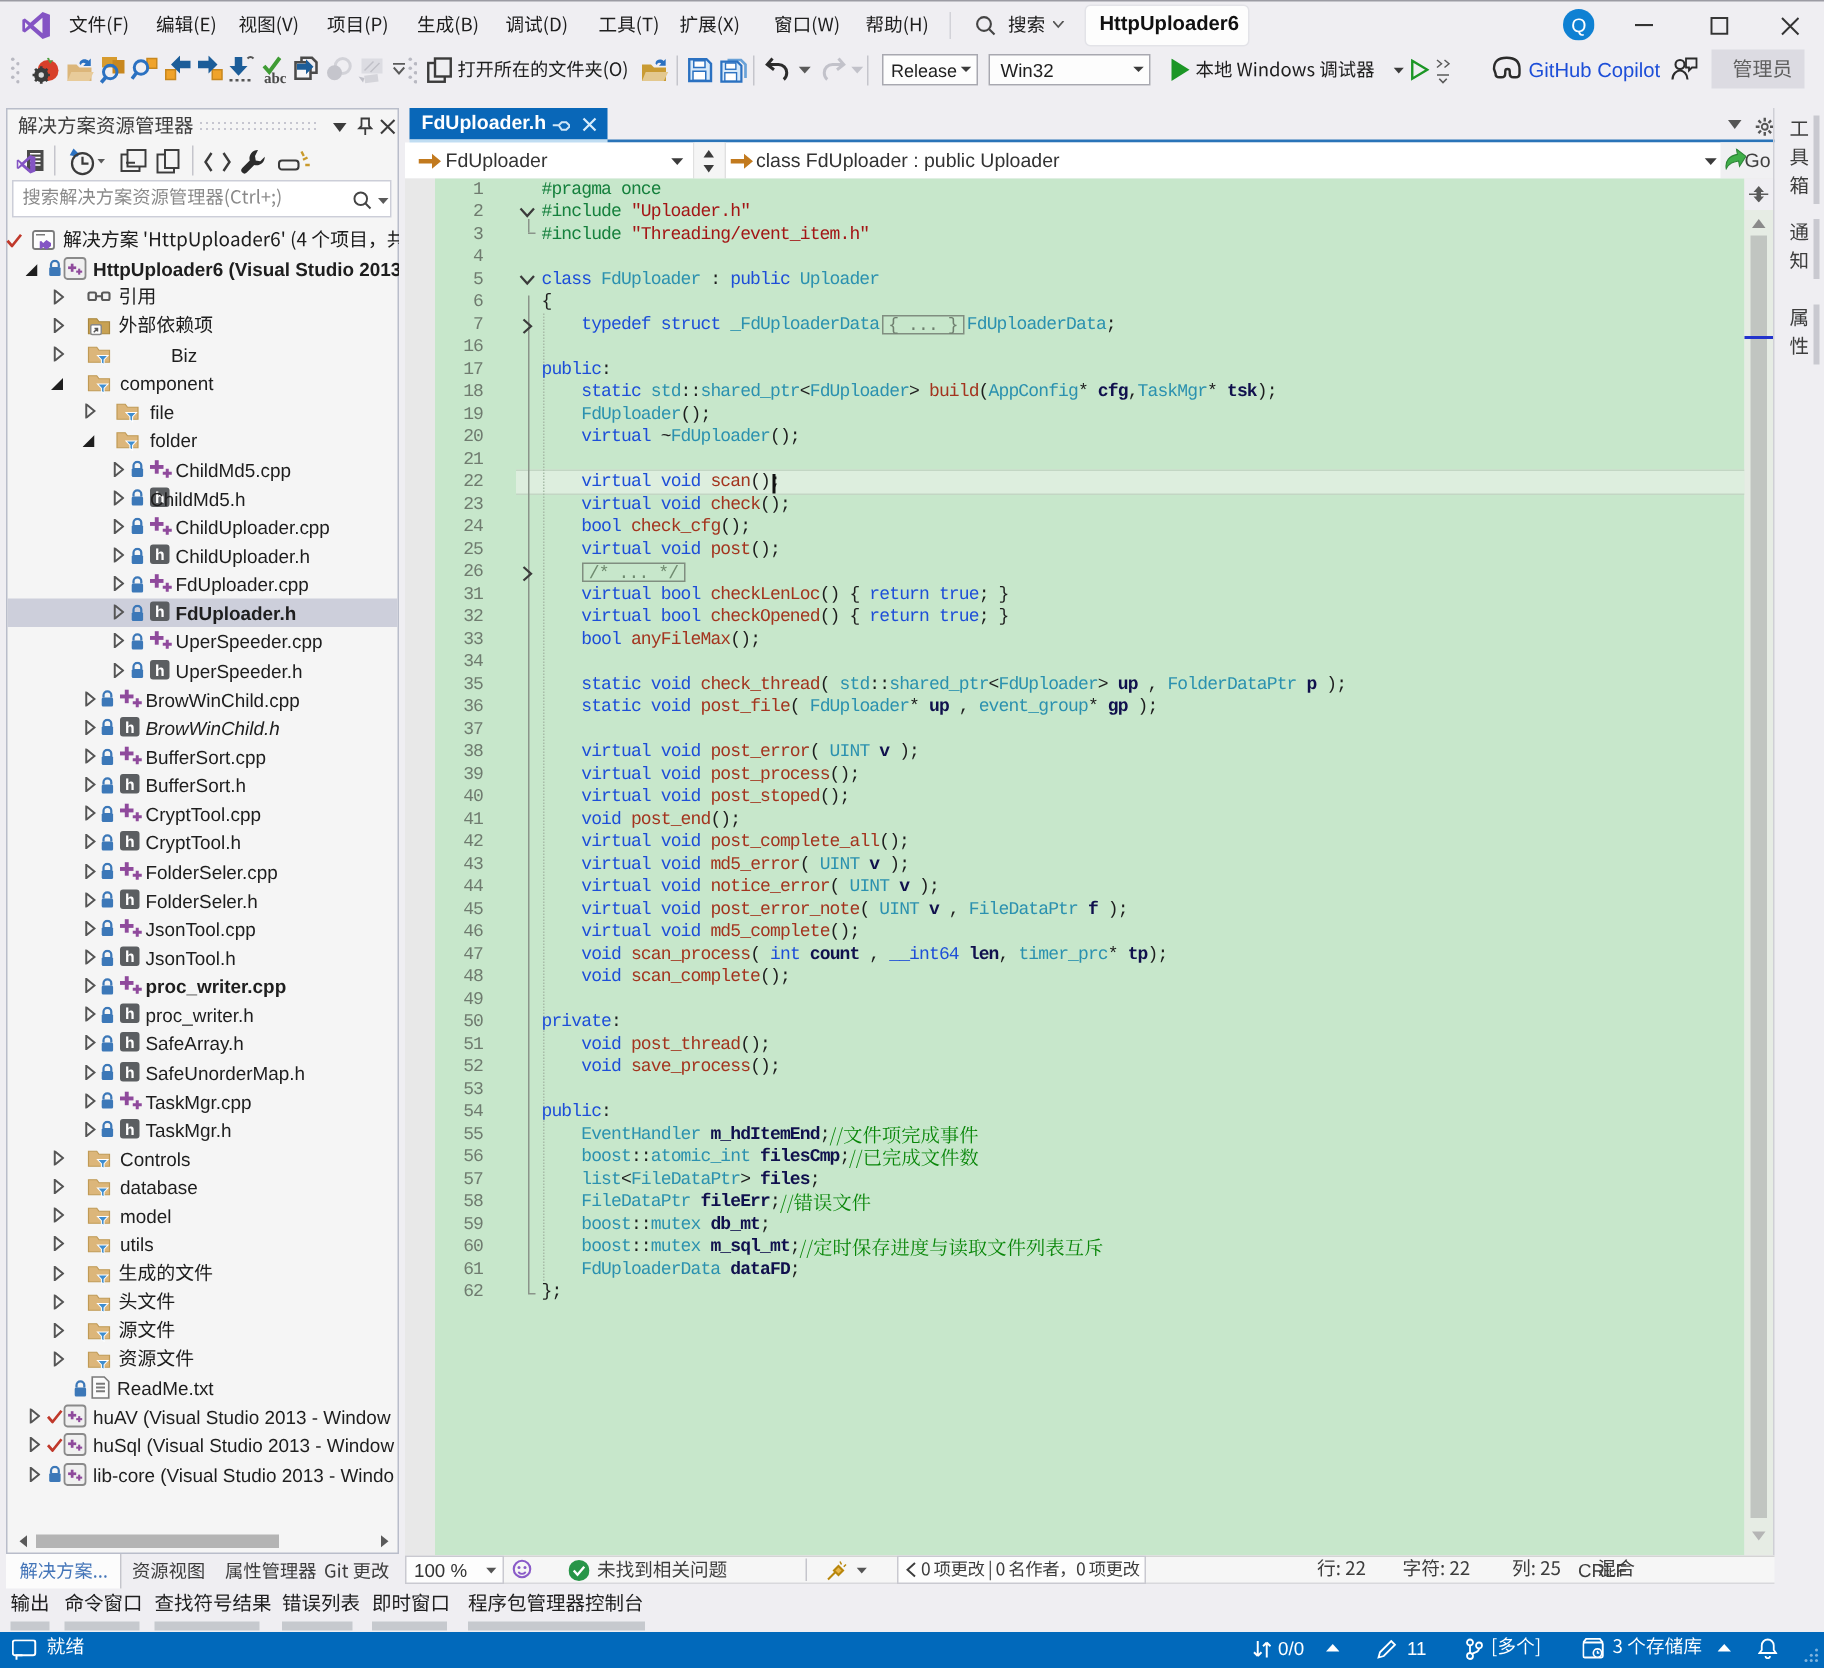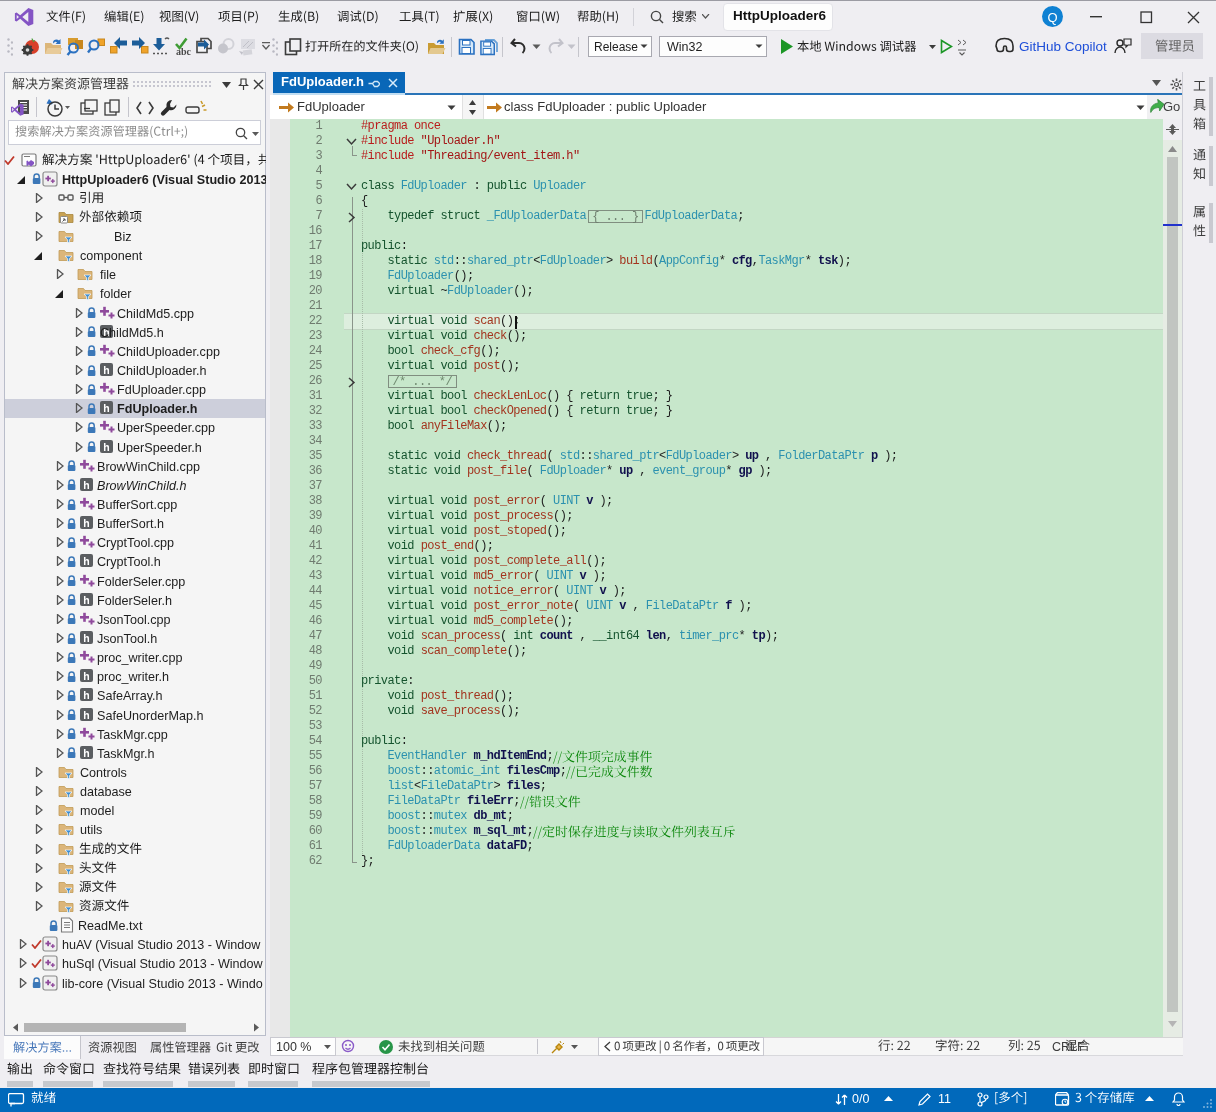"#pragma once" .crow .p { color: #b91c1c -> #15803d }
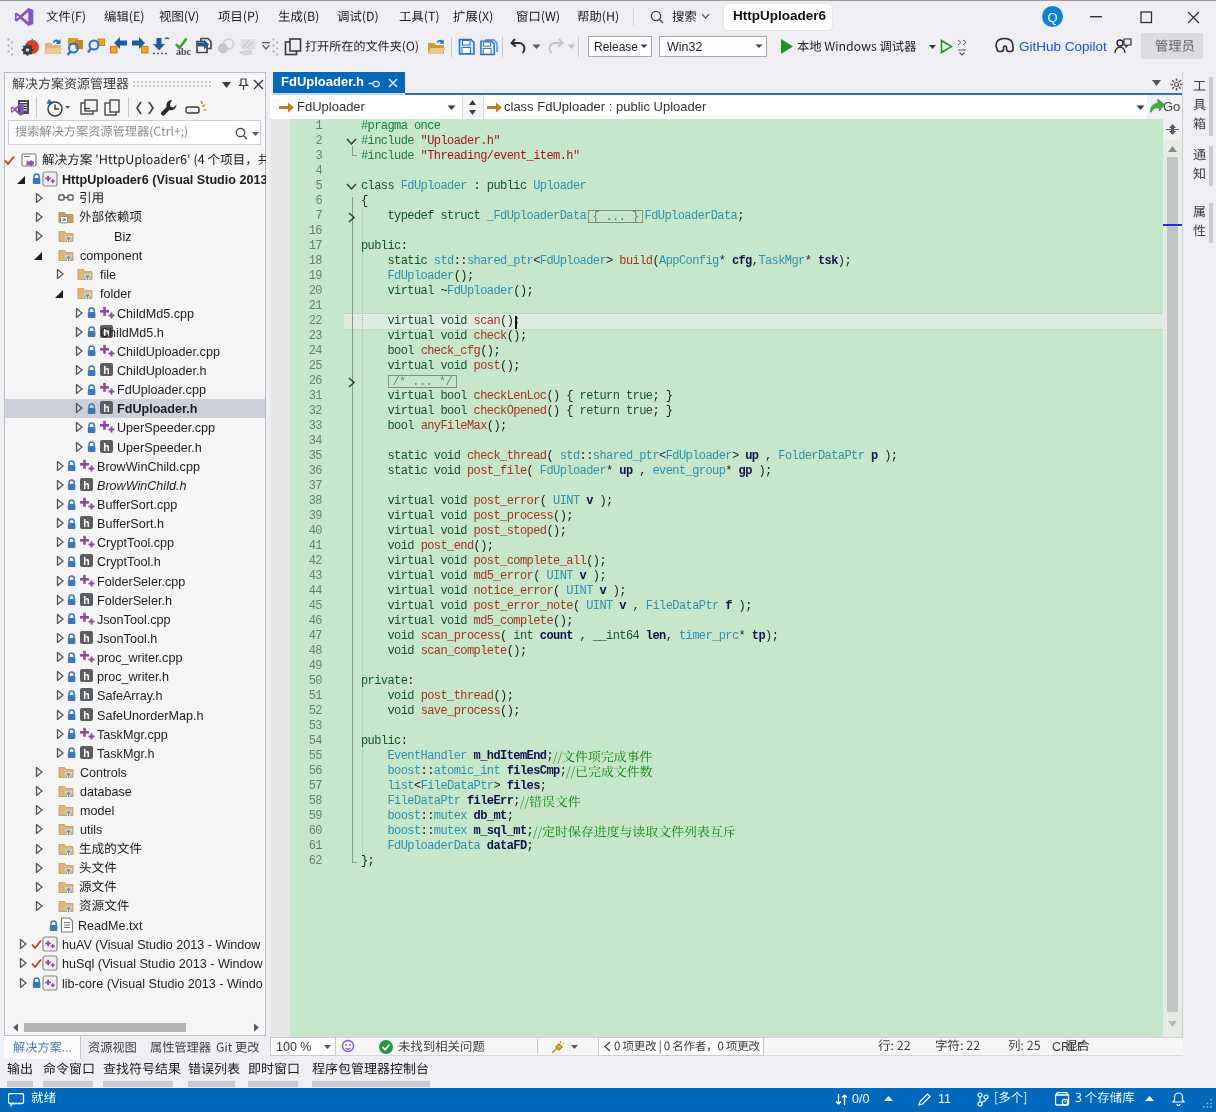"class" .crow .k { color: #14532d -> #1d4ed8 }
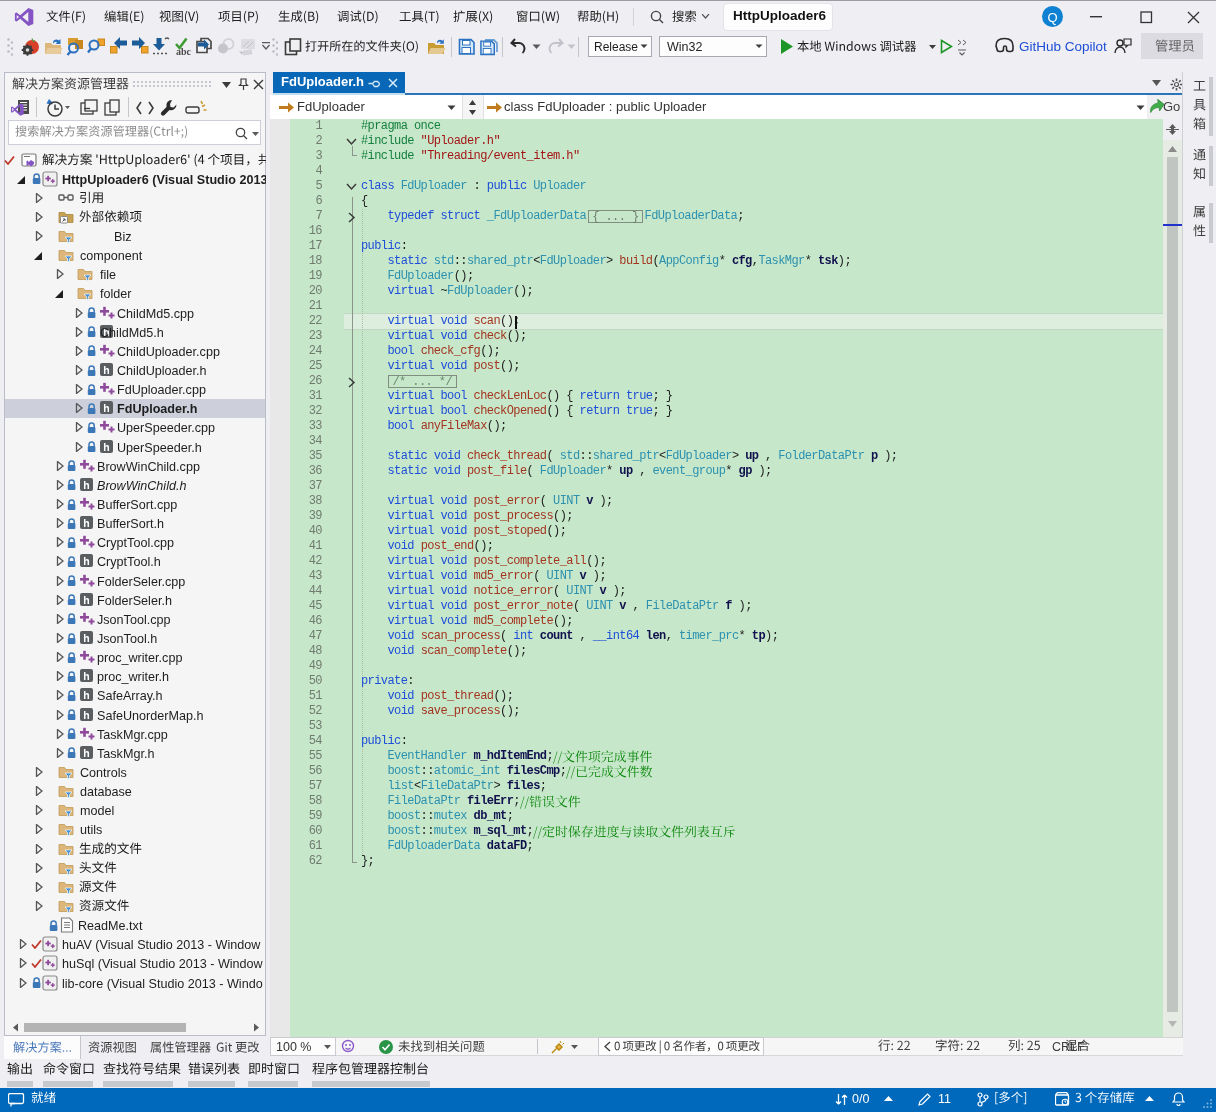"proc_writer.cpp" span { font-weight: normal -> bold }
